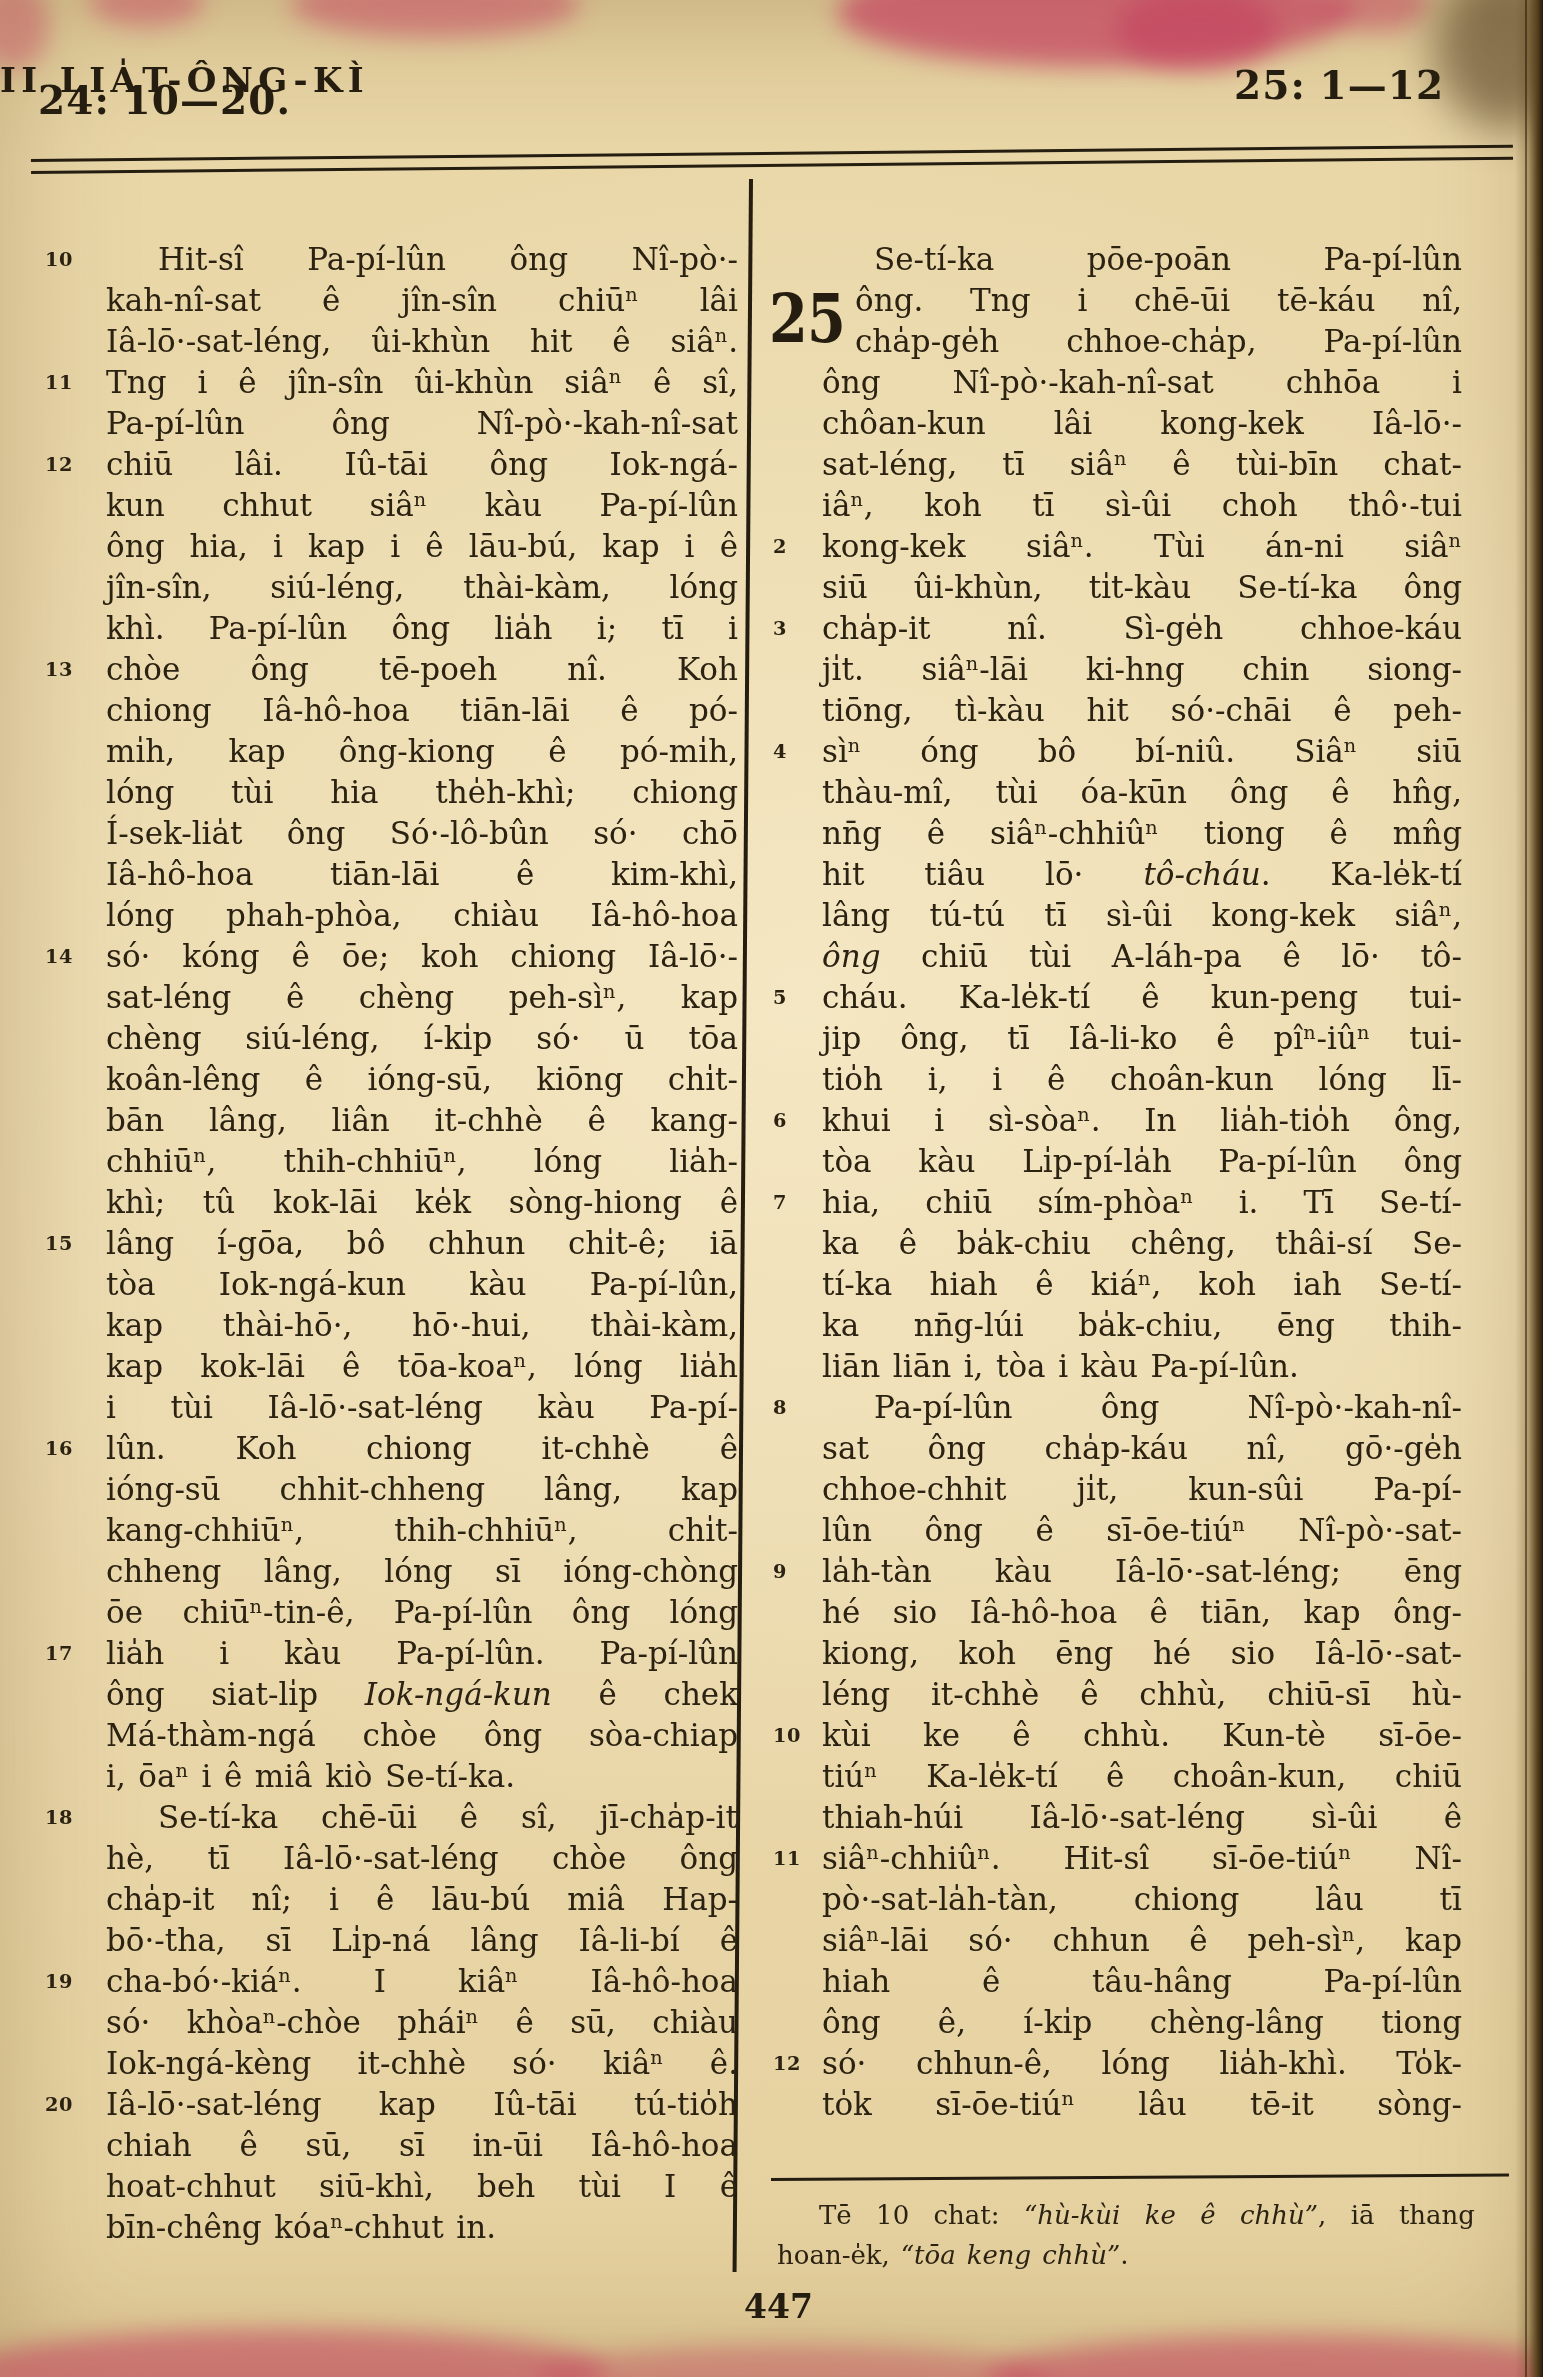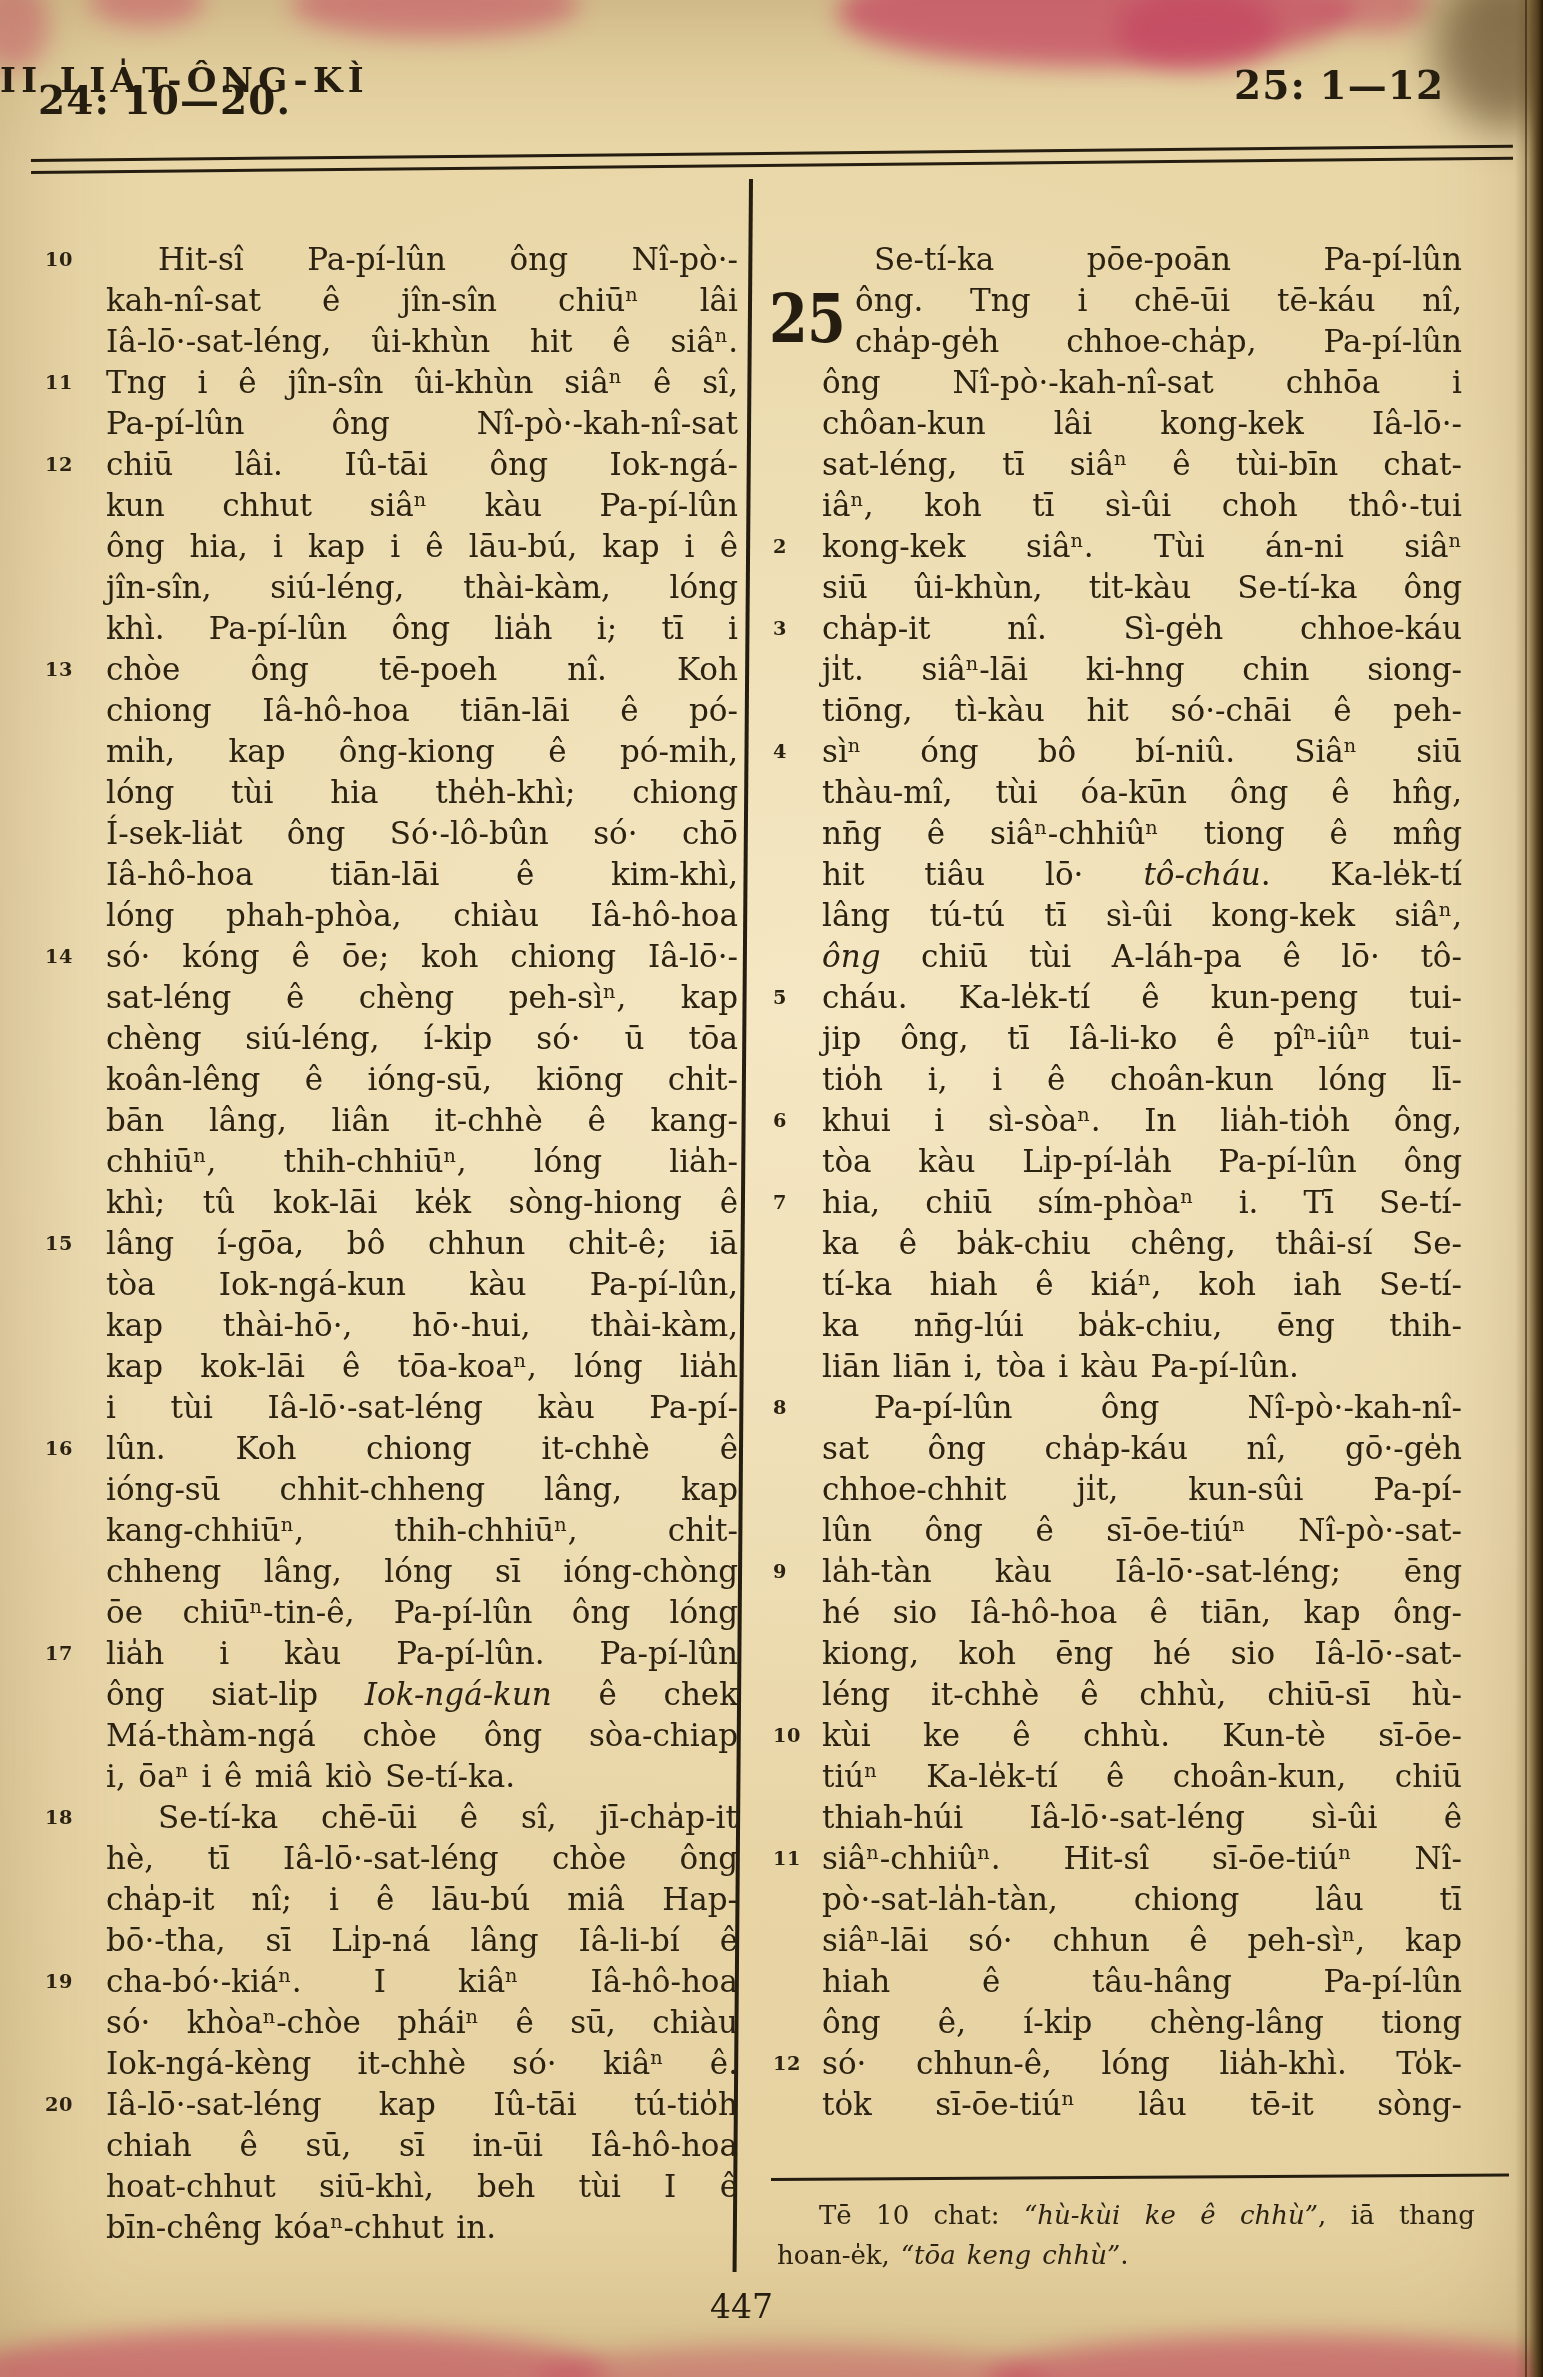"447" #page-number { font-weight: 400 -> 700; left: 710px -> 725px; text-align: none -> center }
